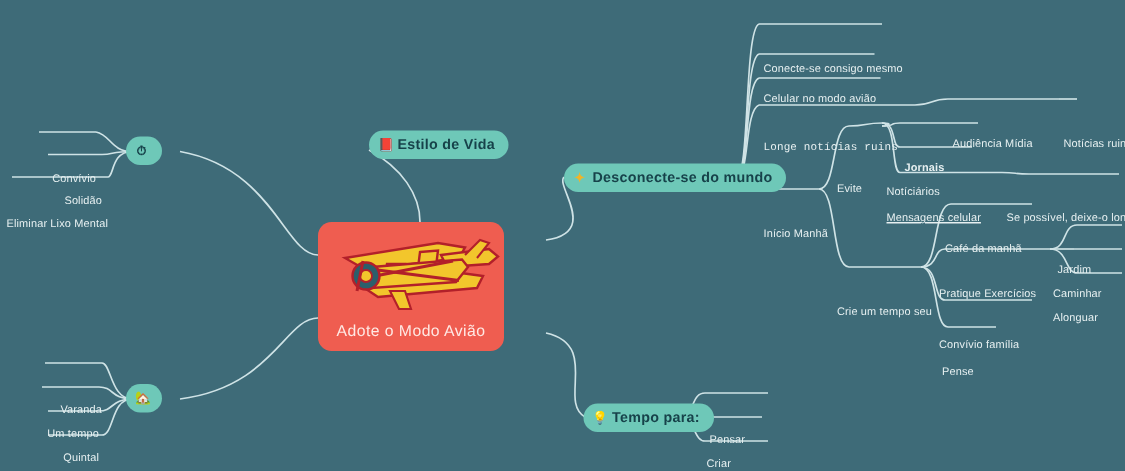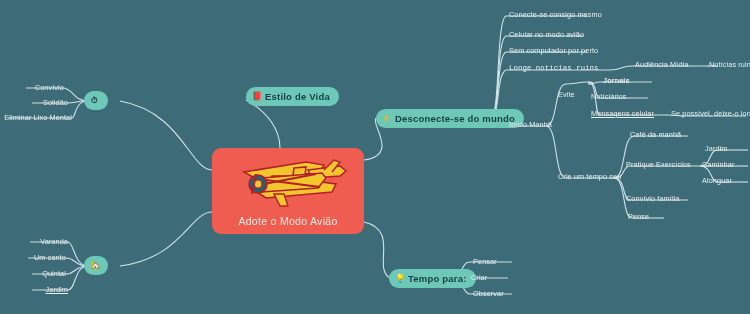"Conecte-se consigo mesmo" .leaf { margin-top: none -> 31px }
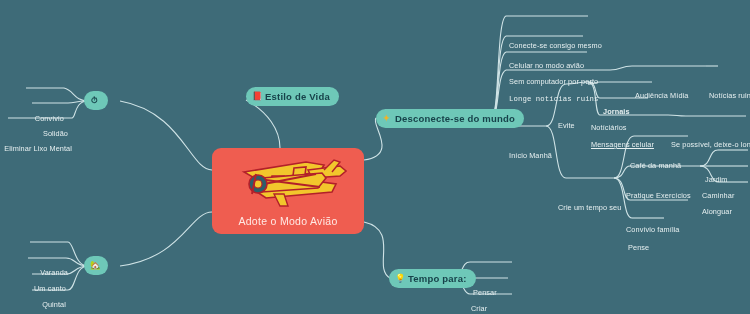"Sem computador por perto" div.node { html: <div><span>Sem computador por perto</span></div> -> none }
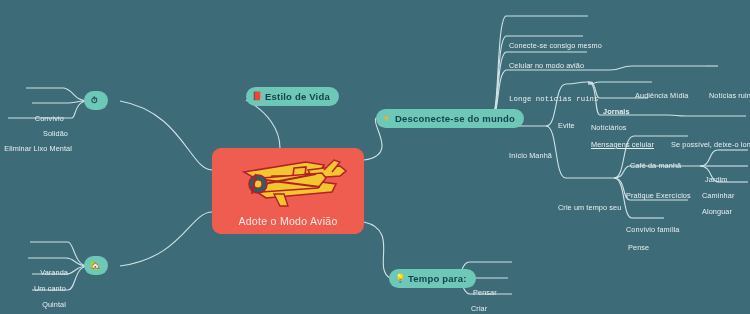"Adote o Modo Avião" .root { width: 152px -> 124px }
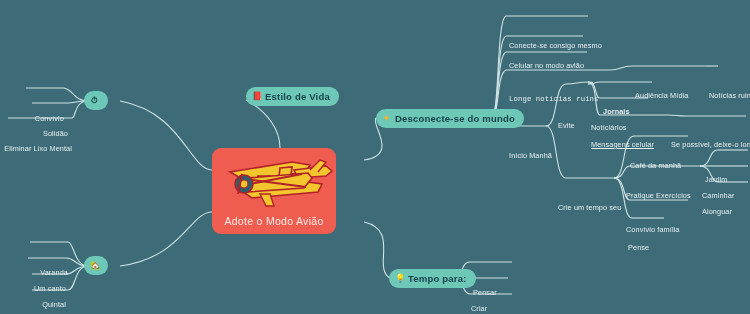"Um canto" span { text: canto -> tempo }
